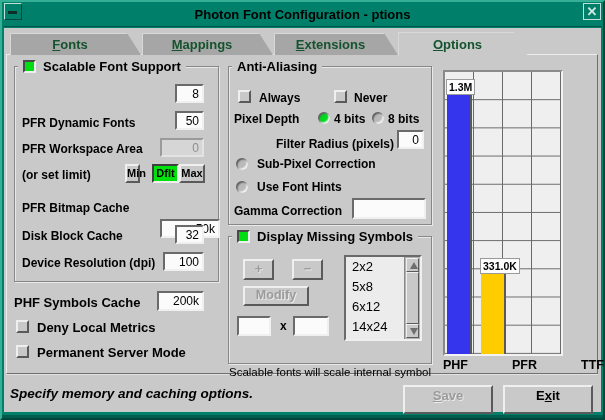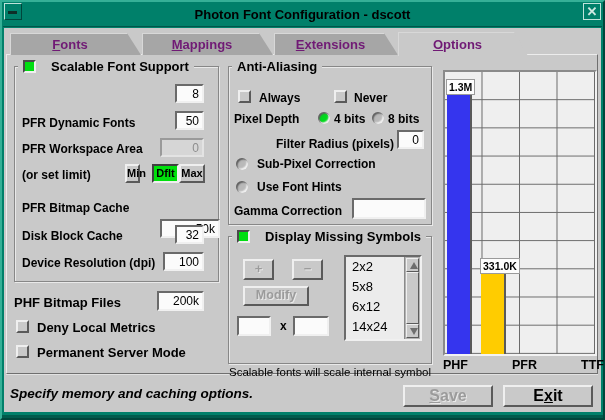"Photon Font Configuration - dscott" div.title { text: dscott -> ptions }
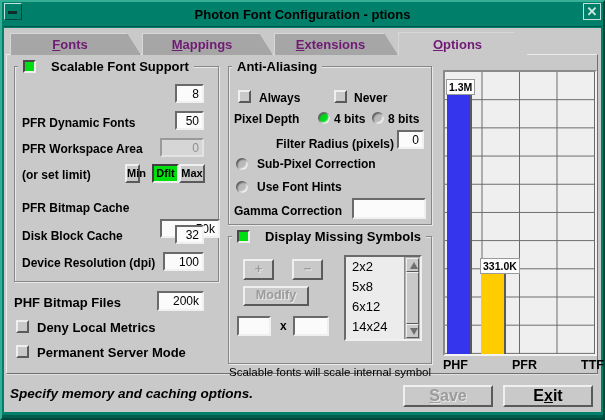"Fonts" .tab { color: #701a75 -> #14532d }
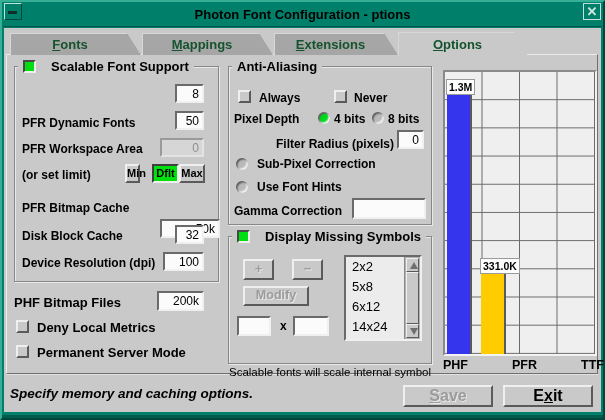"Scalable Font Support" .legend { gap: 15px -> 7px }
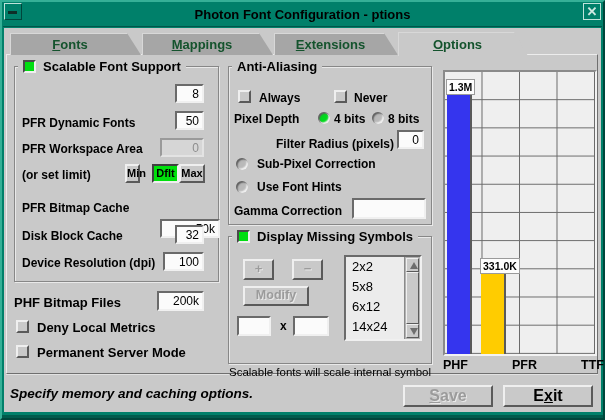"1.3M" .chartbox { width: 154px -> 120px }
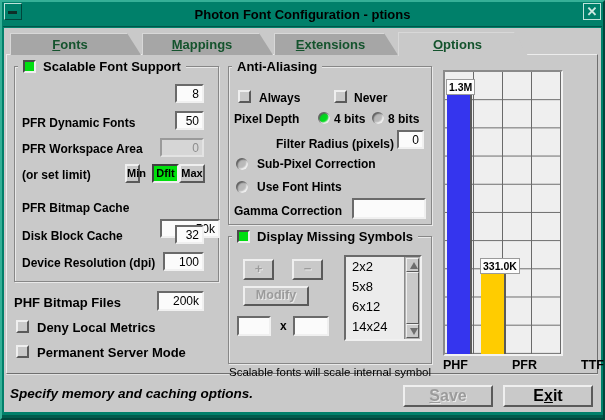"PHF Bitmap Files" div.lbl { text: Bitmap Files -> Symbols Cache }
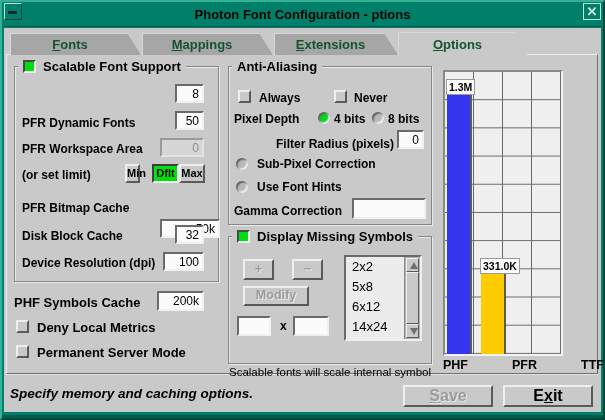"Save" .footer-btn { font-size: 16px -> 13px; height: 22px -> 29px }
